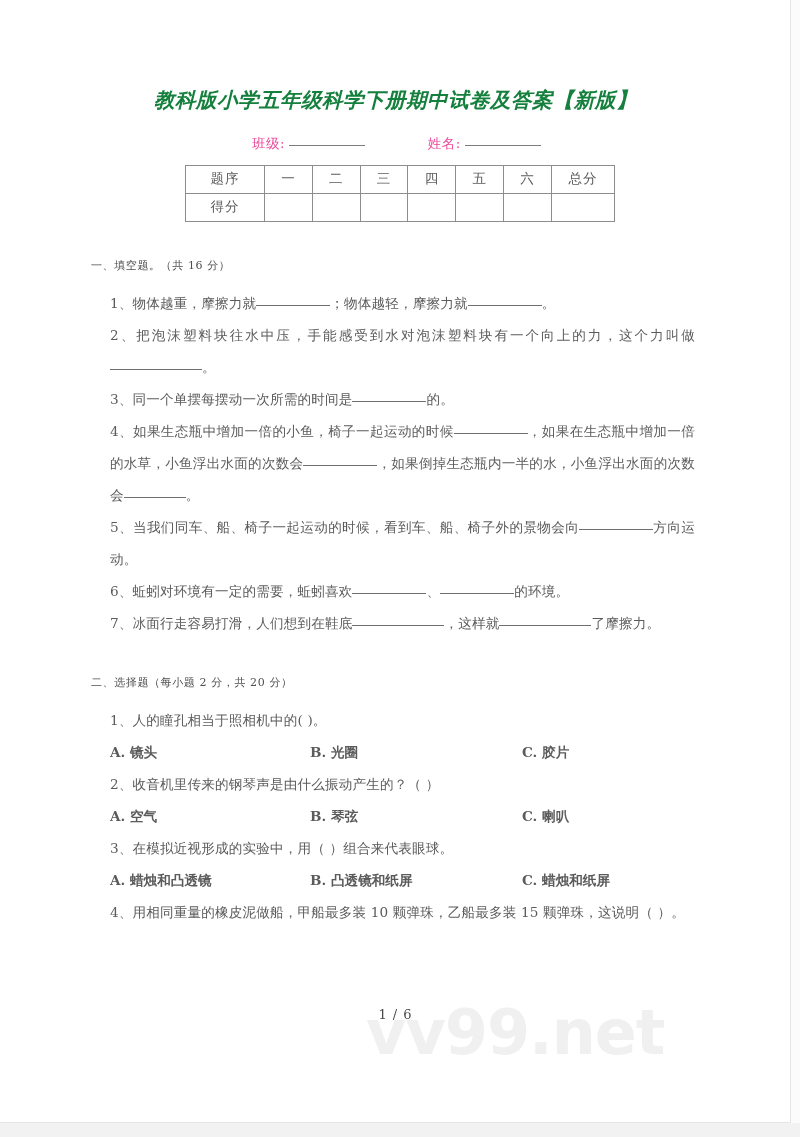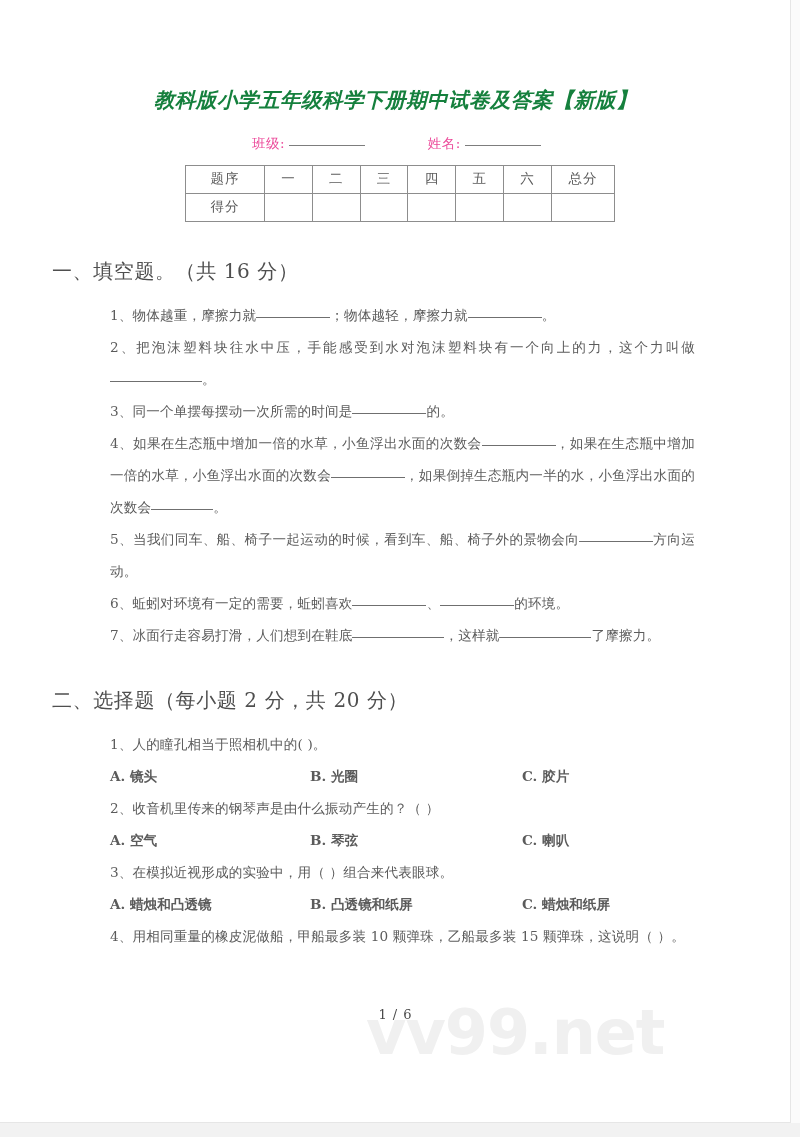"一、填空题。（共 16 分）" .section-heading { font-size: 20px -> 11px; padding-left: 52px -> 91px }
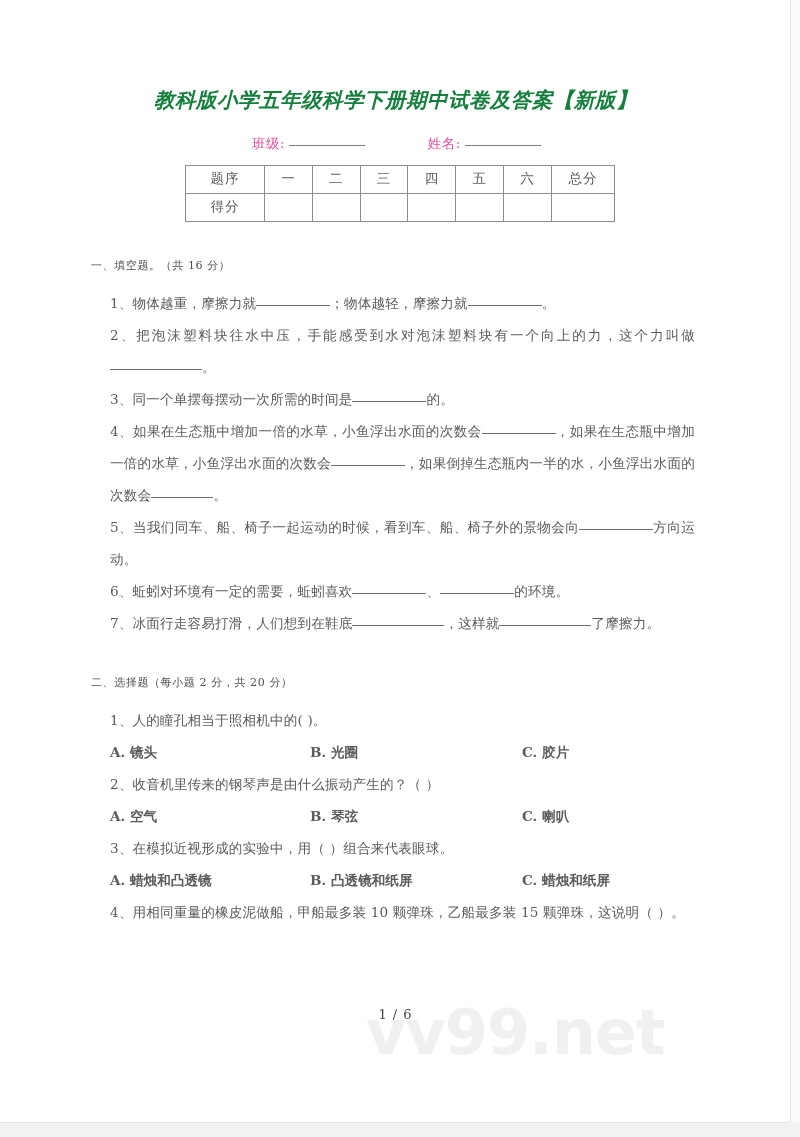"如果在生态瓶中增加一倍的水草，小鱼浮出水面的次数会" span { text: 在生态瓶中增加一倍的水草，小鱼浮出水面的次数会 -> 生态瓶中增加一倍的小鱼，椅子一起运动的时候 }
